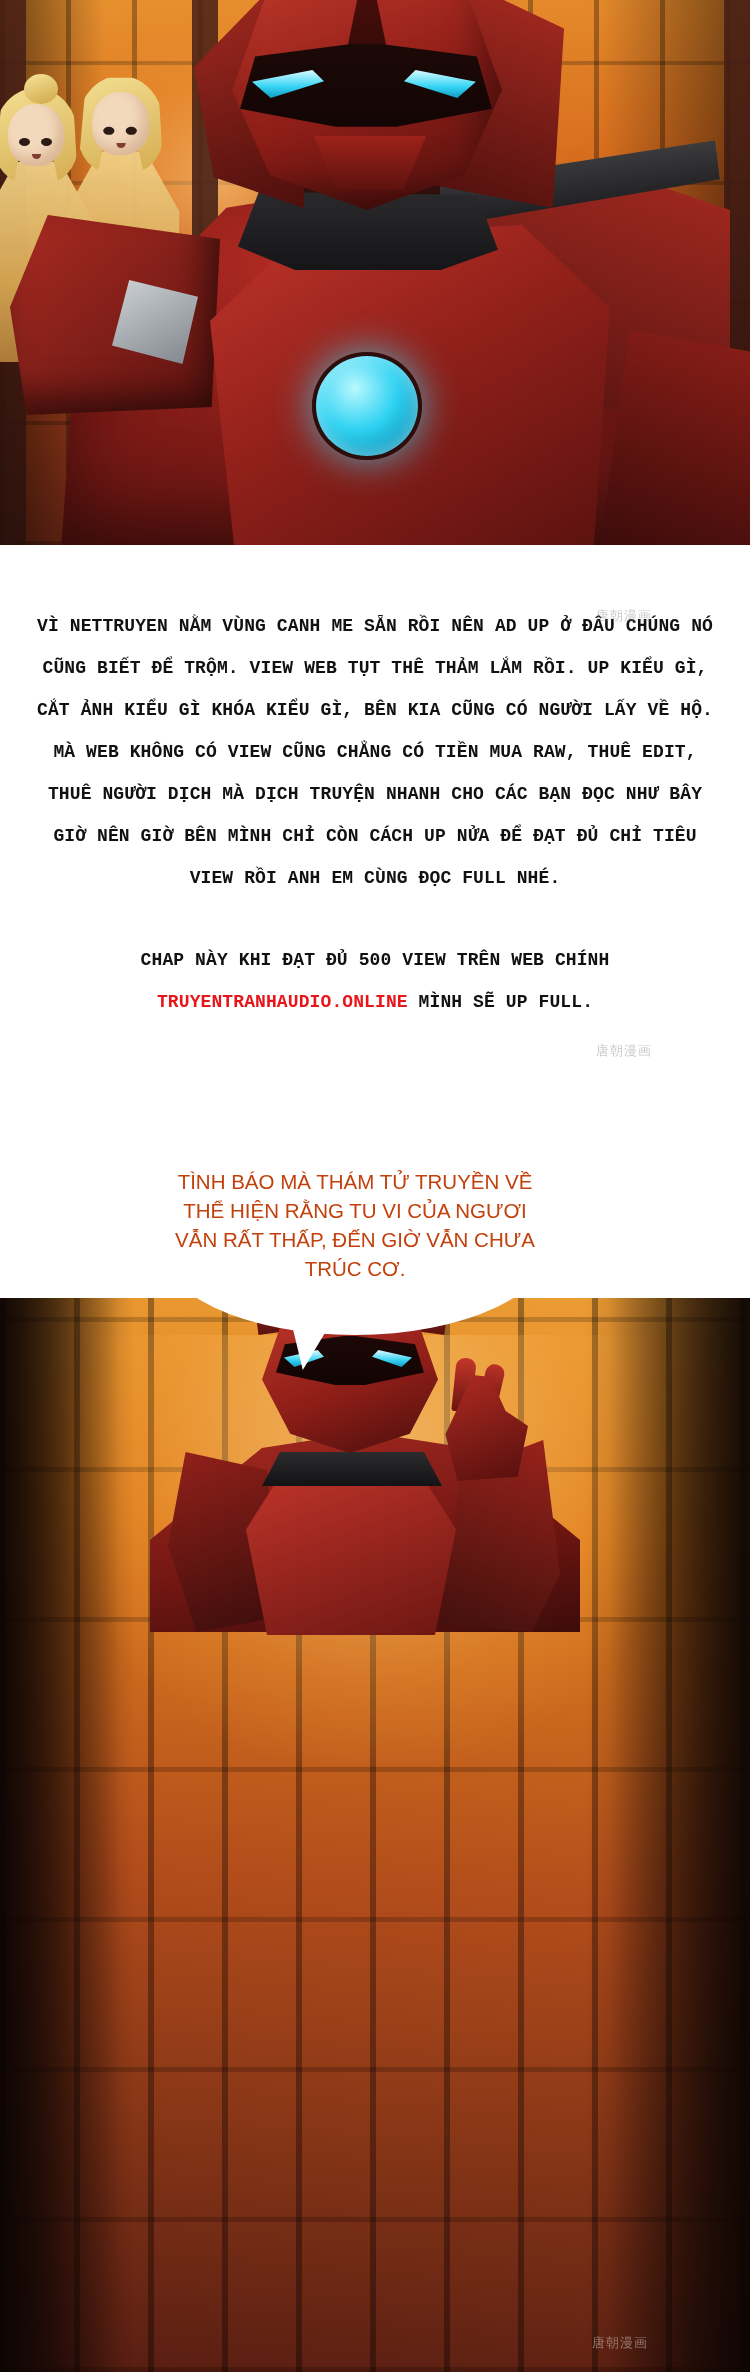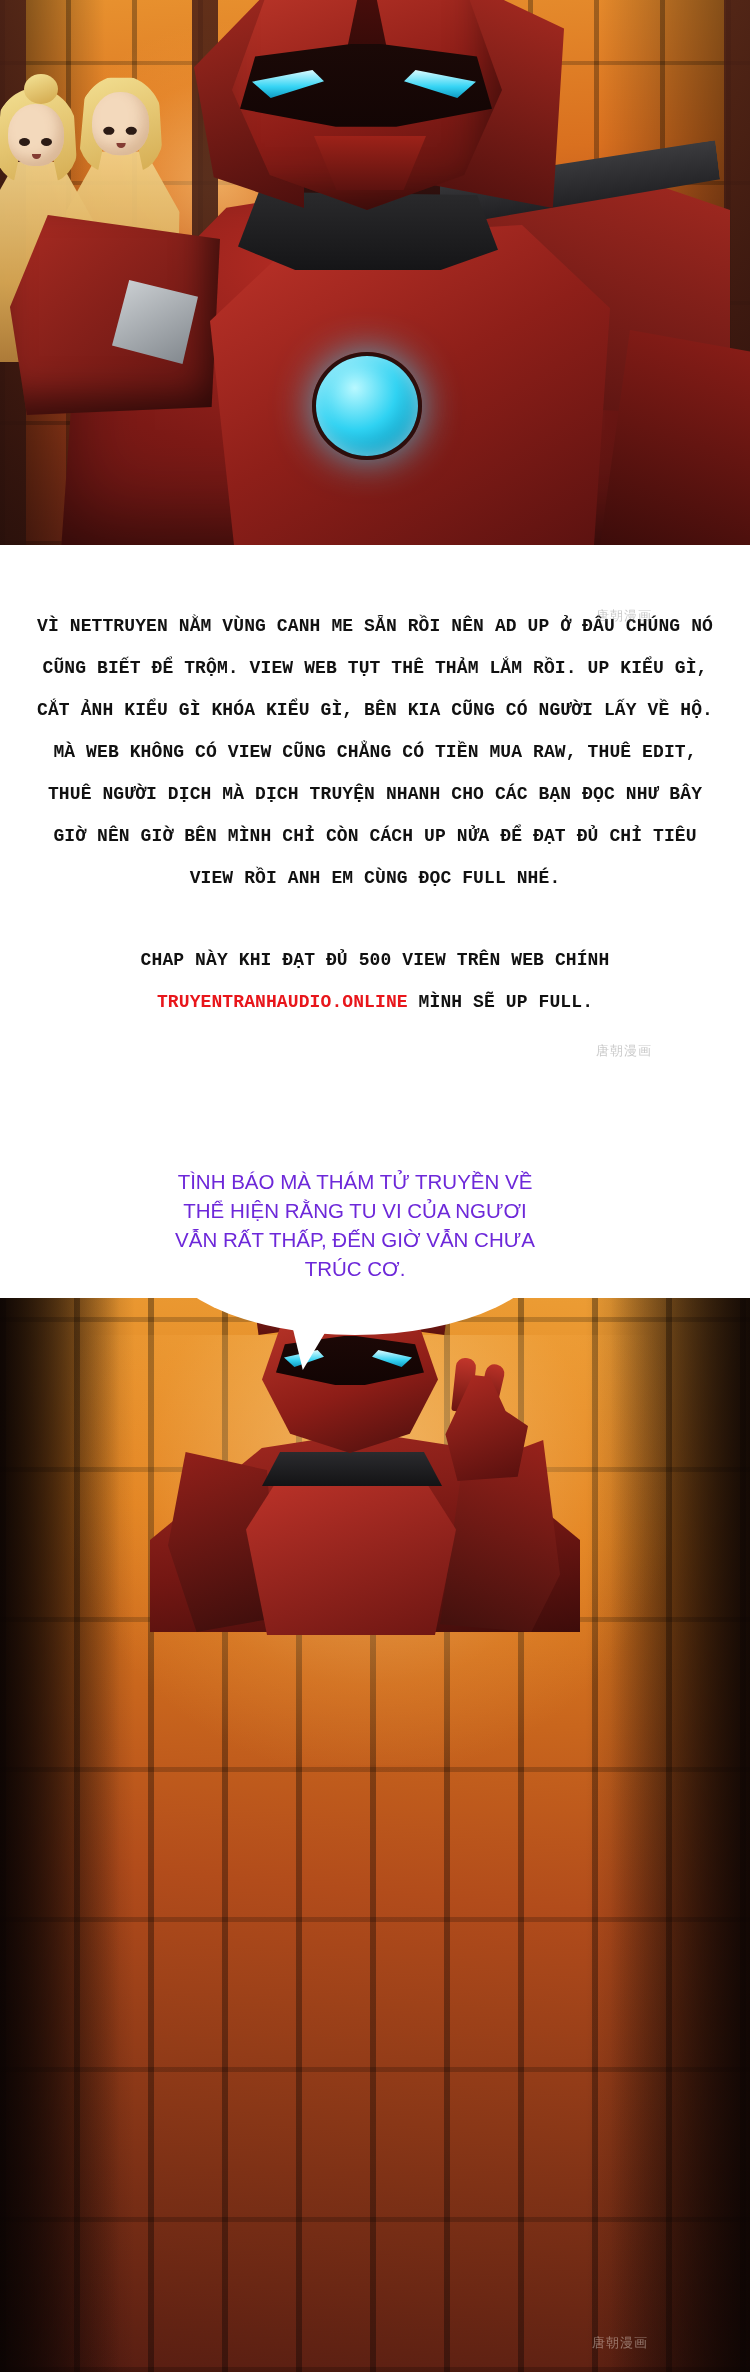"TÌNH BÁO MÀ THÁM TỬ" .bubble-text { color: #6d28d9 -> #c2410c }
